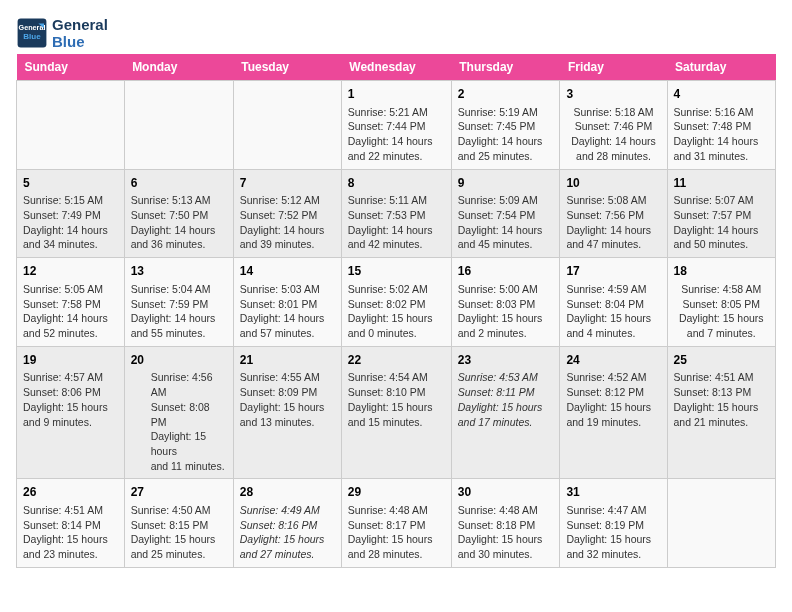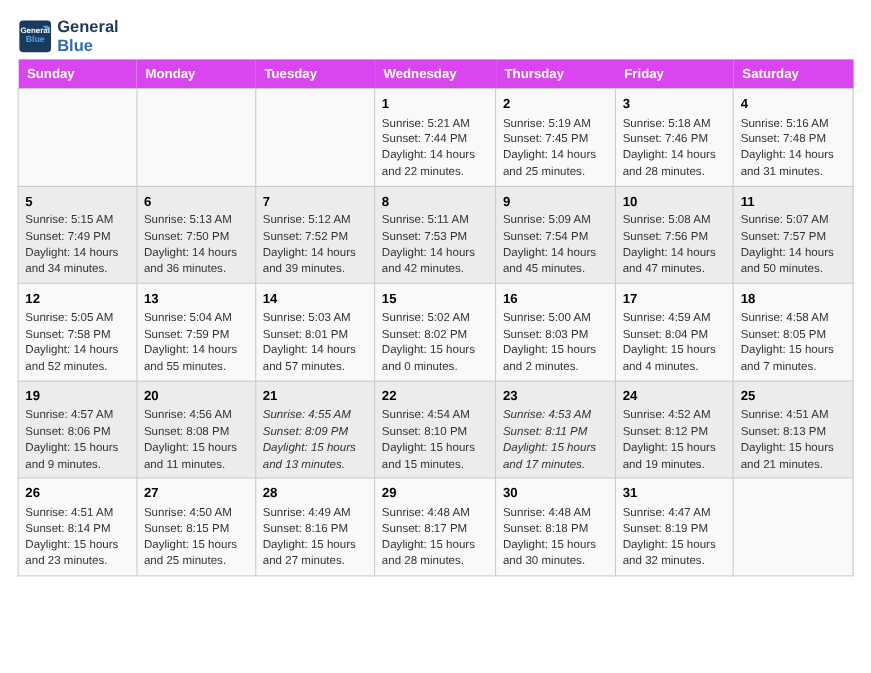"Sunday" thead tr th { background-color: #d946ef -> #ec4899 }
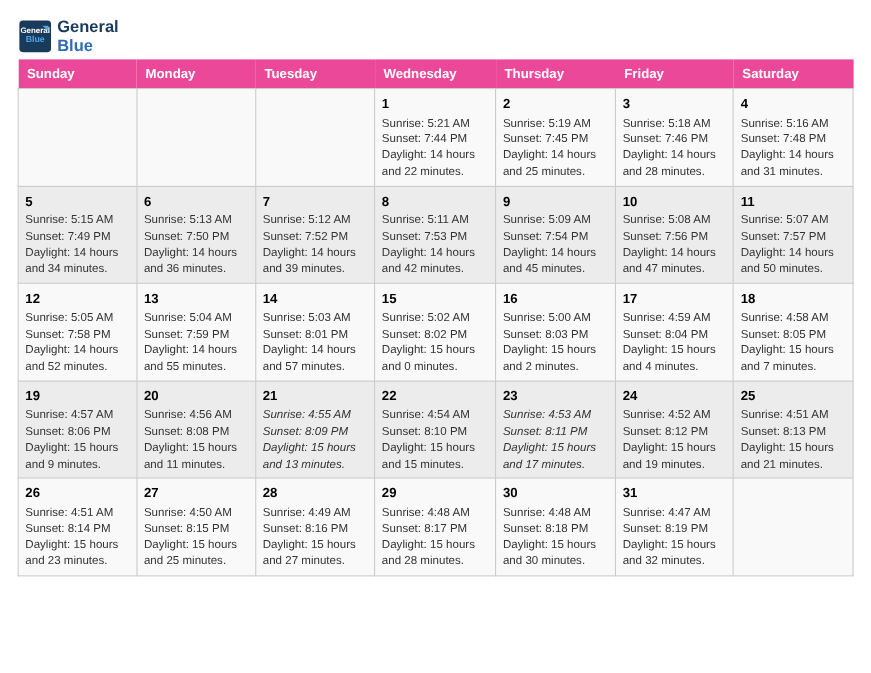"Sunrise: 5:18 AM" div.day-info { text-align: none -> center }
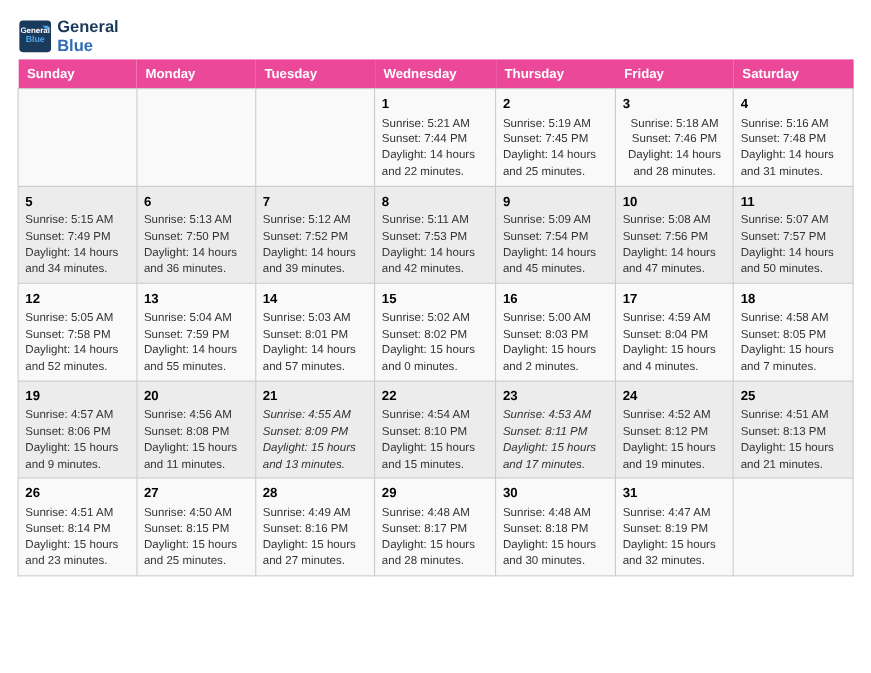"Sunrise: 4:58 AM" div.day-info { text-align: none -> center }
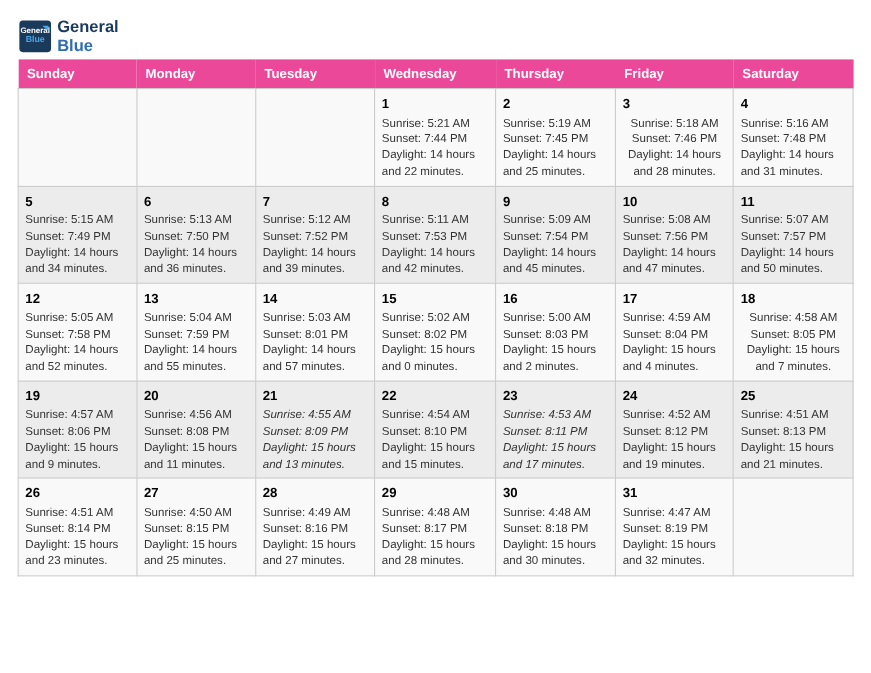"Sunrise: 4:56 AM" div.day-info { margin-left: none -> 20px }
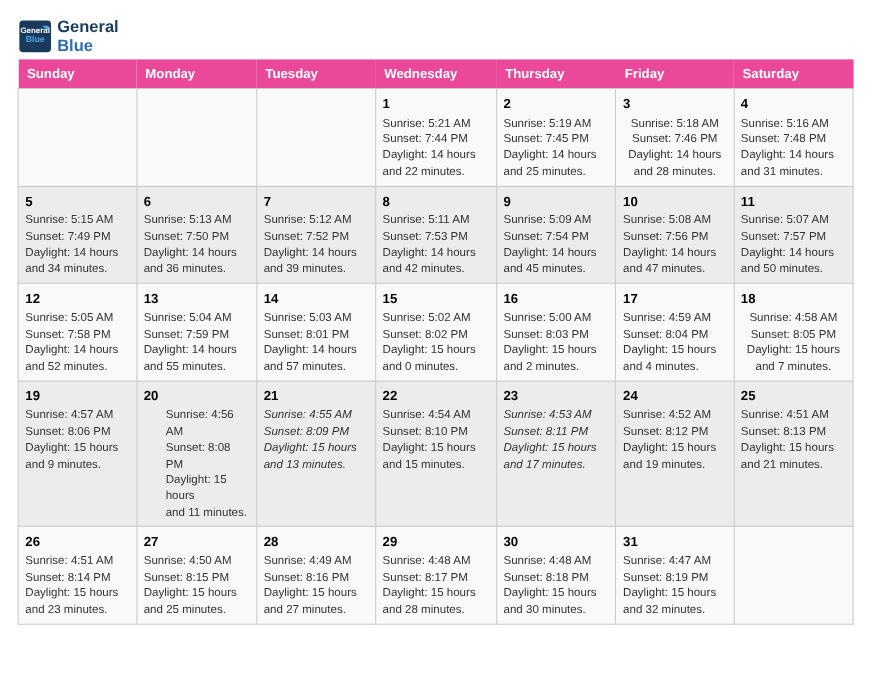"Sunrise: 4:55 AM" div.day-info { font-style: italic -> none }
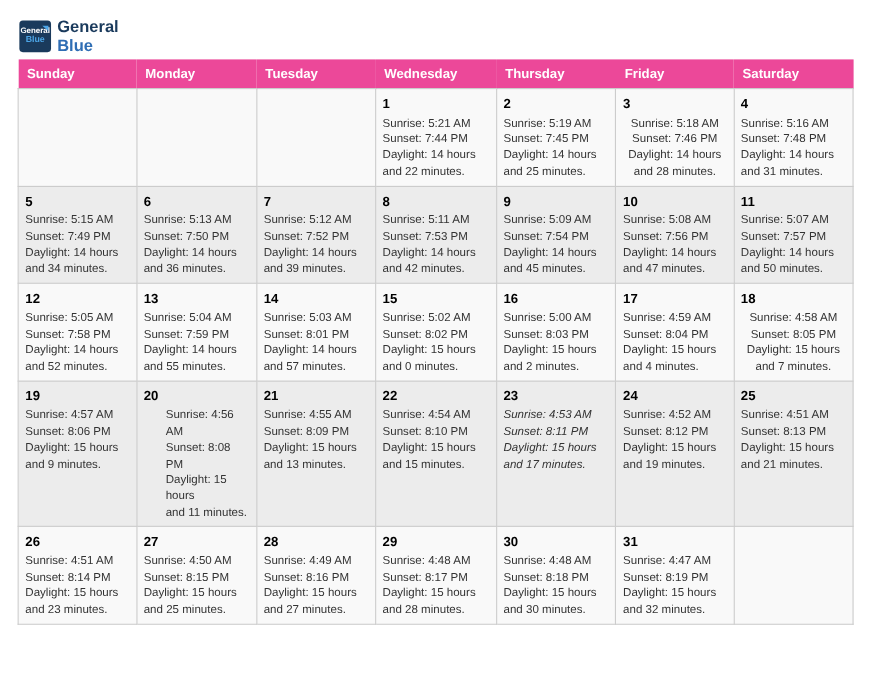"Sunrise: 4:49 AM" div.day-info { font-style: none -> italic }
